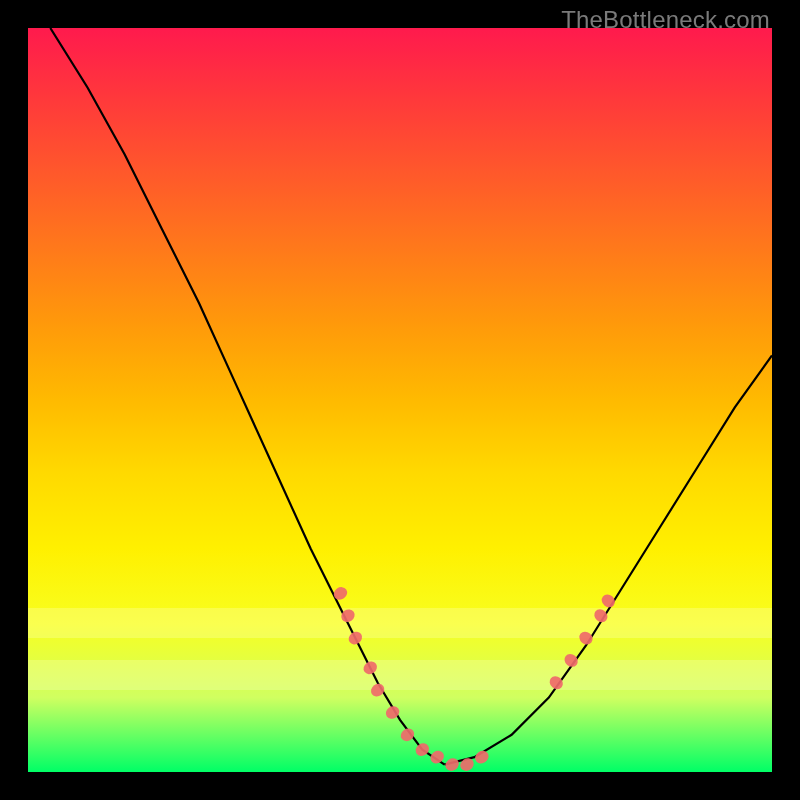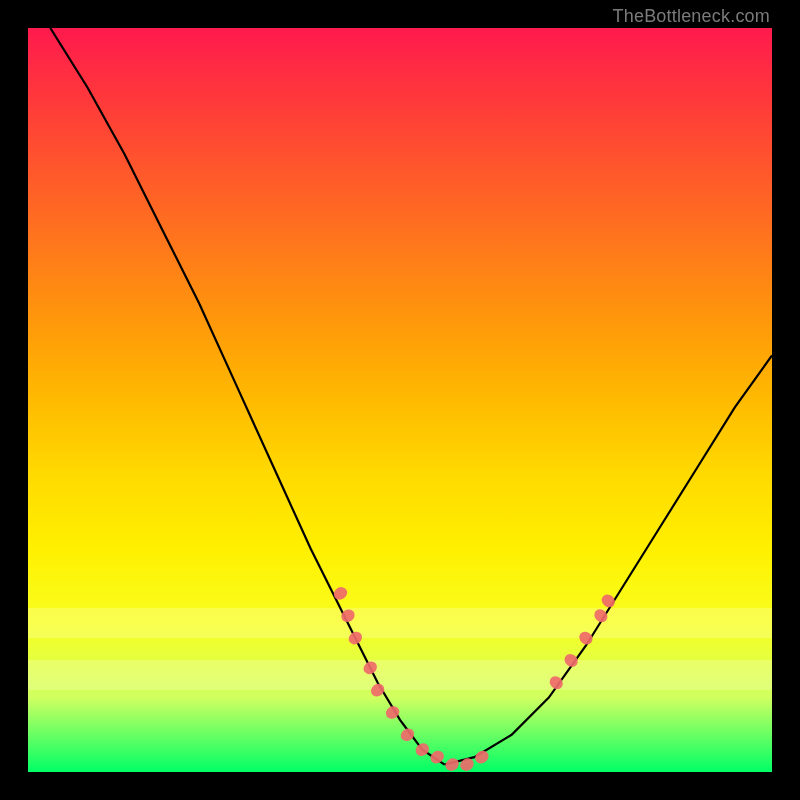"TheBottleneck.com" .watermark { font-size: 18px -> 24px }
